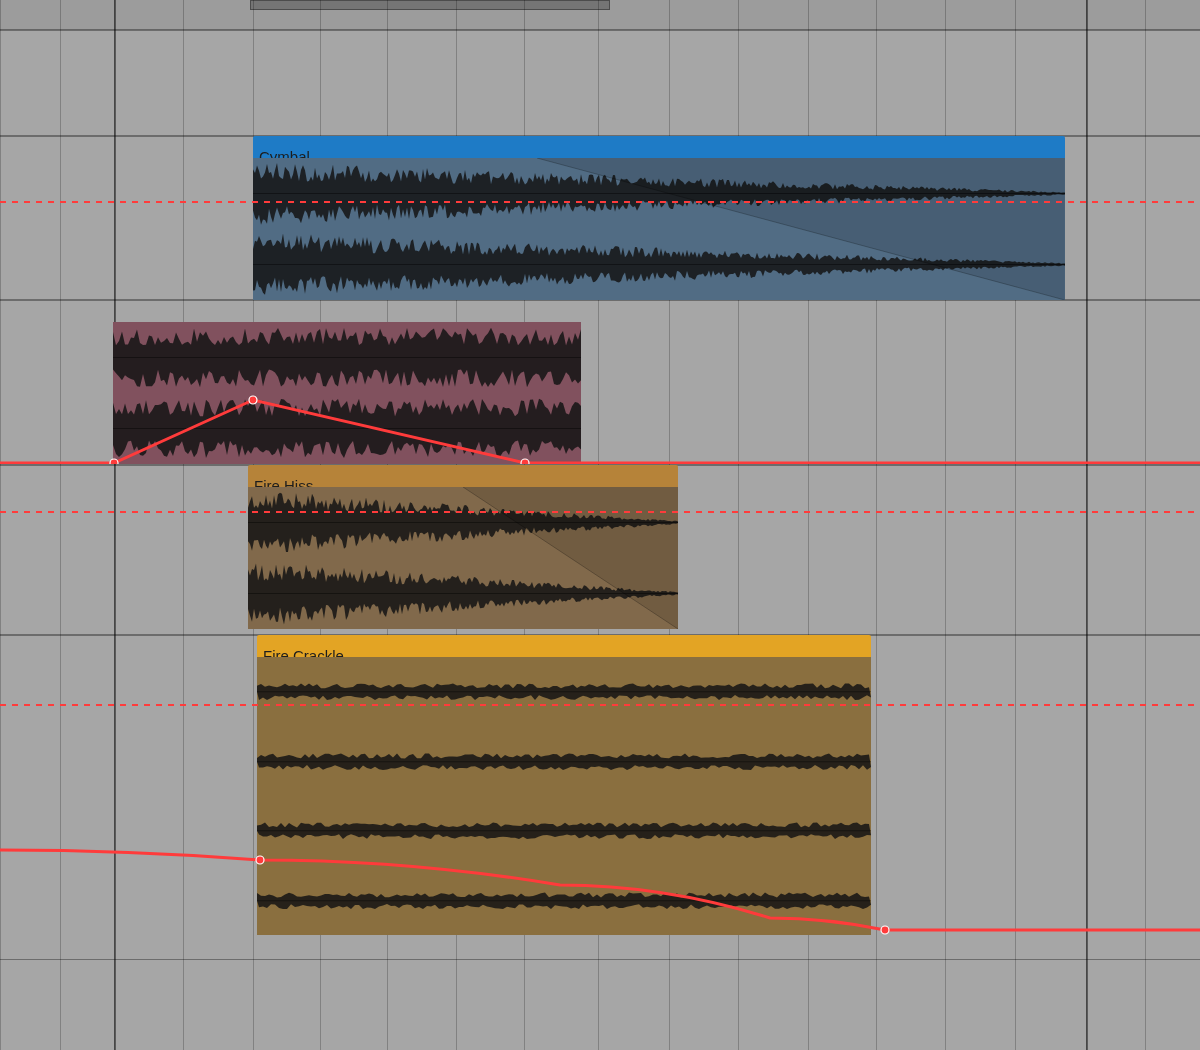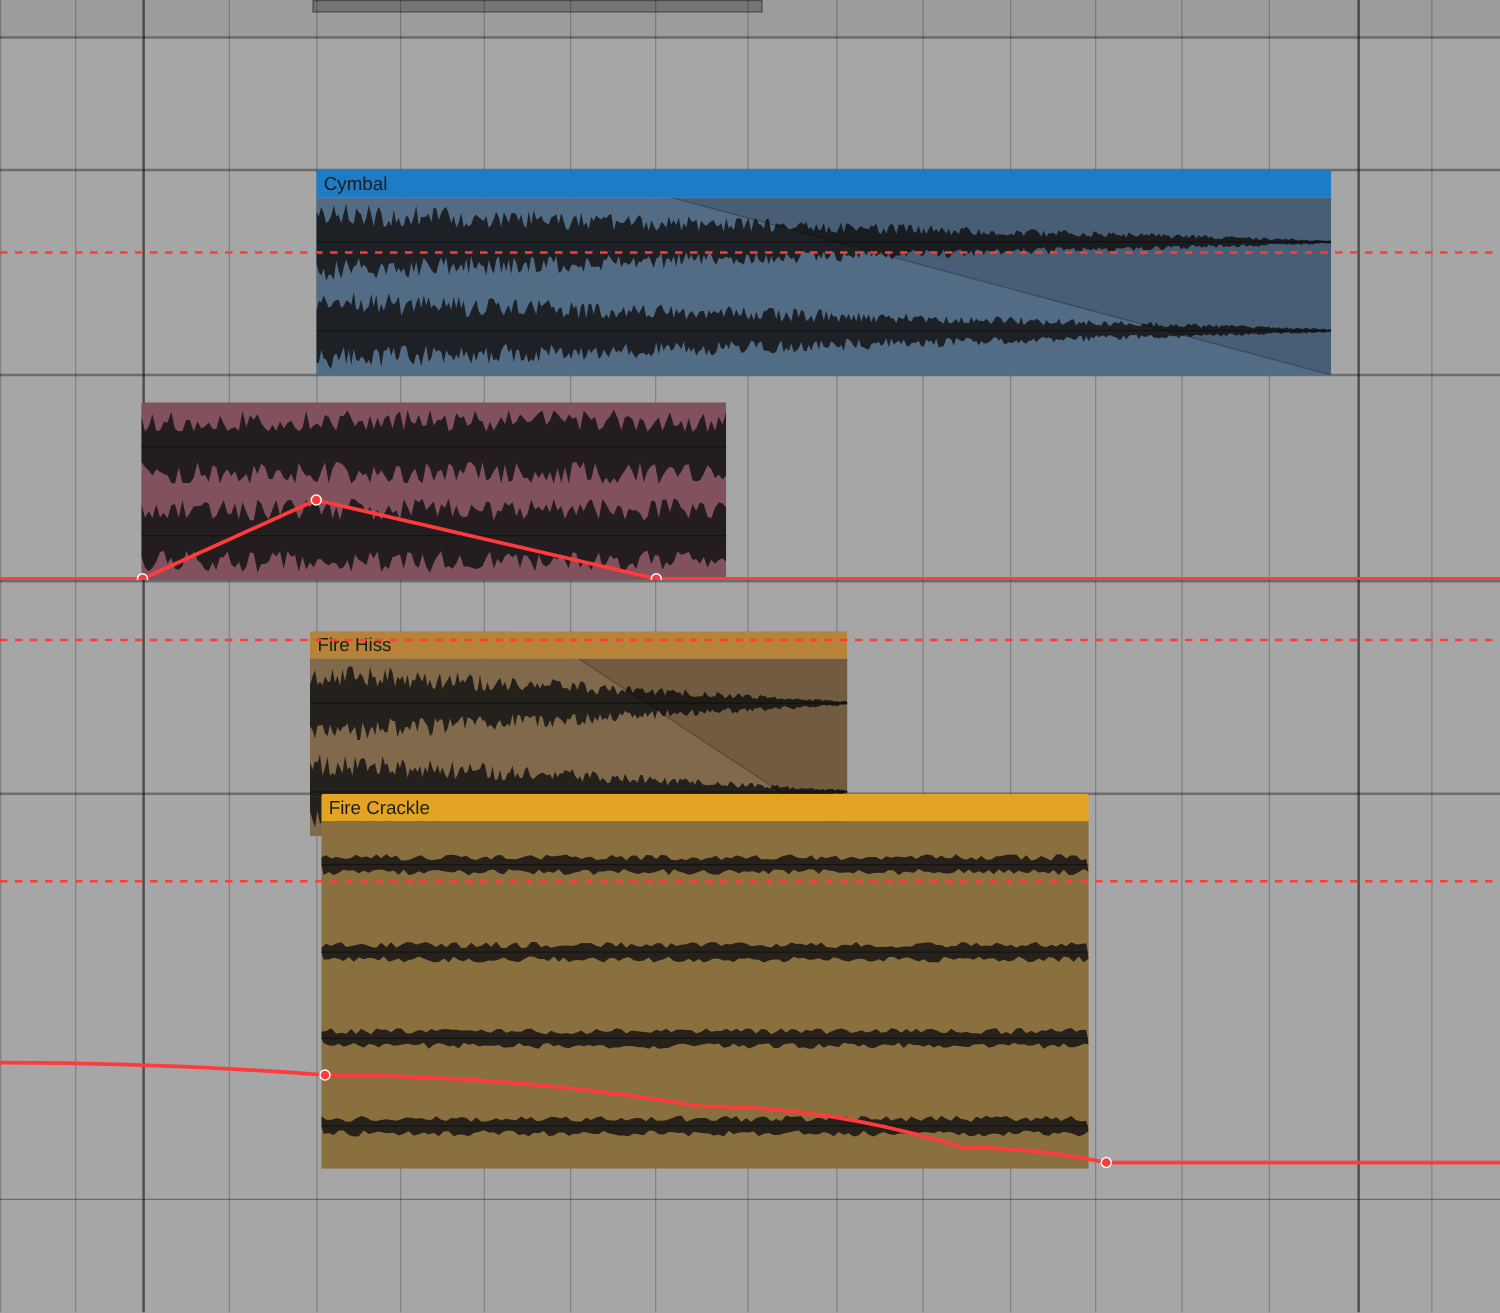"Cymbal" .clip .title-bar { padding: 2px 6px -> 20px 6px }
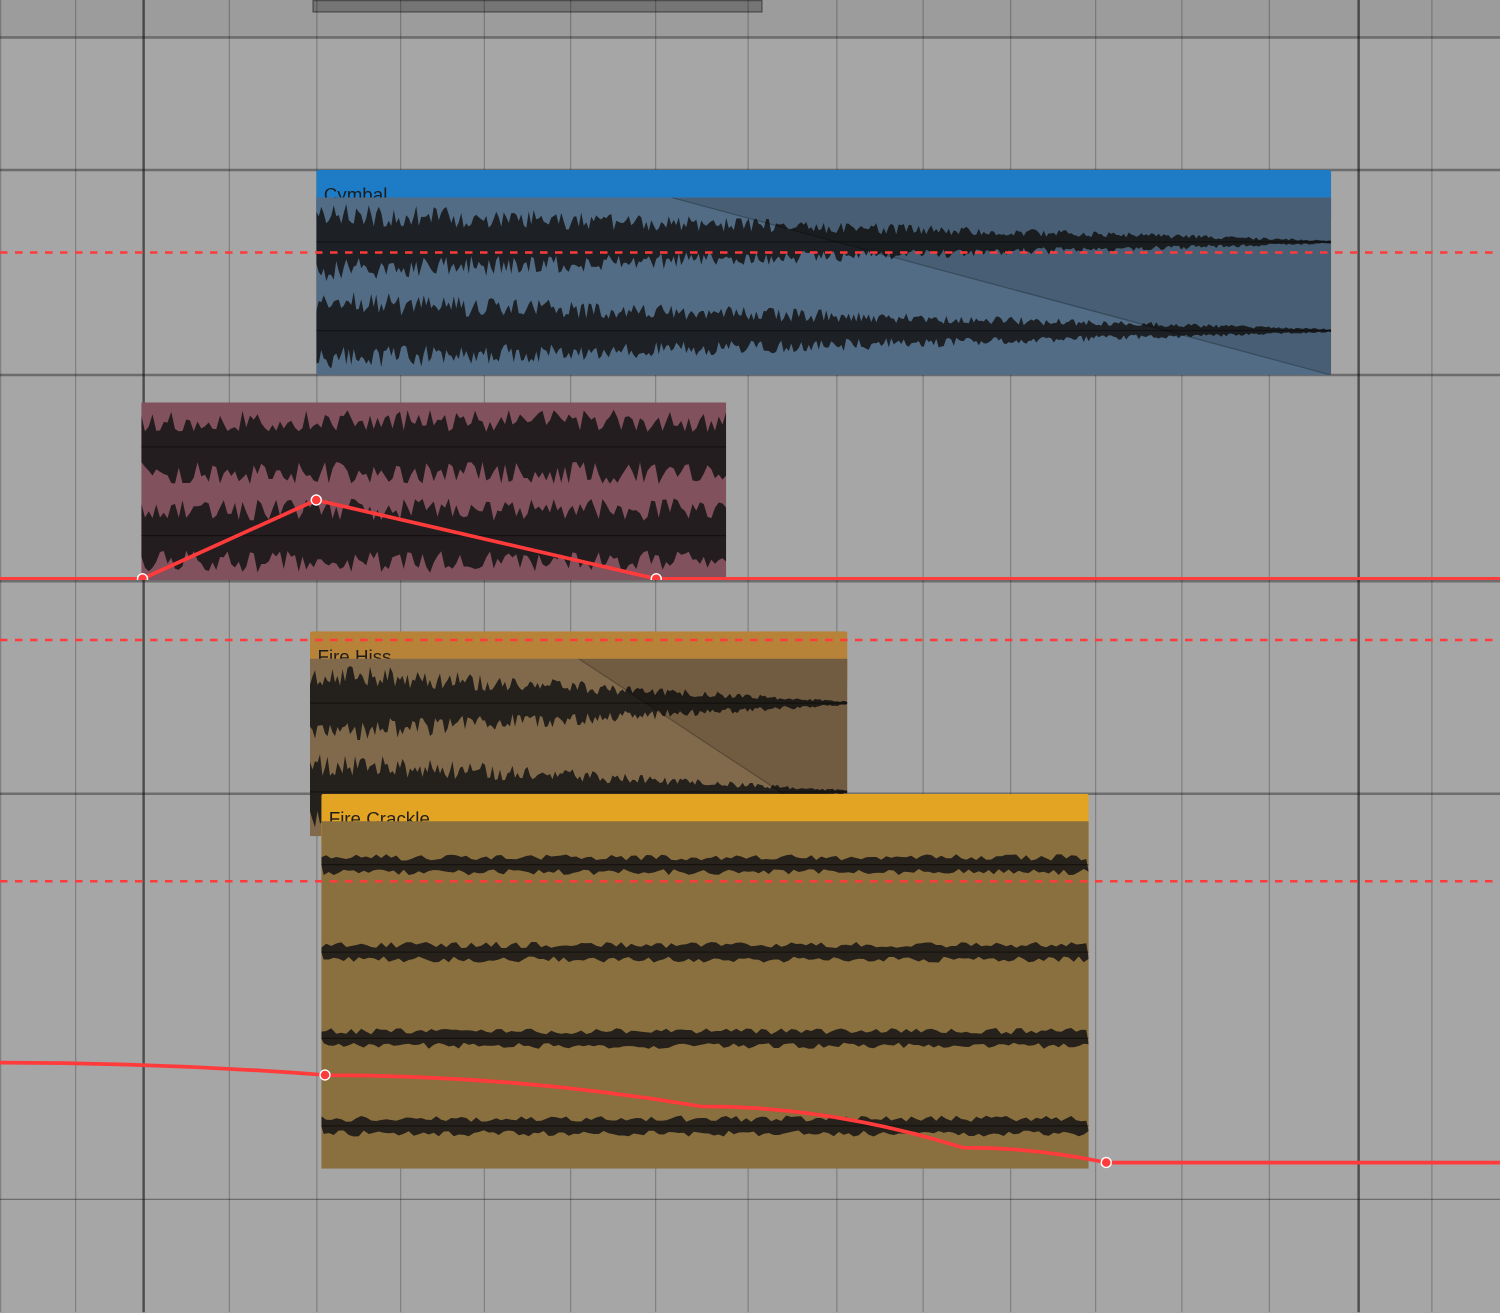"Fire Hiss" div.clip { margin-top: 40px -> none }
